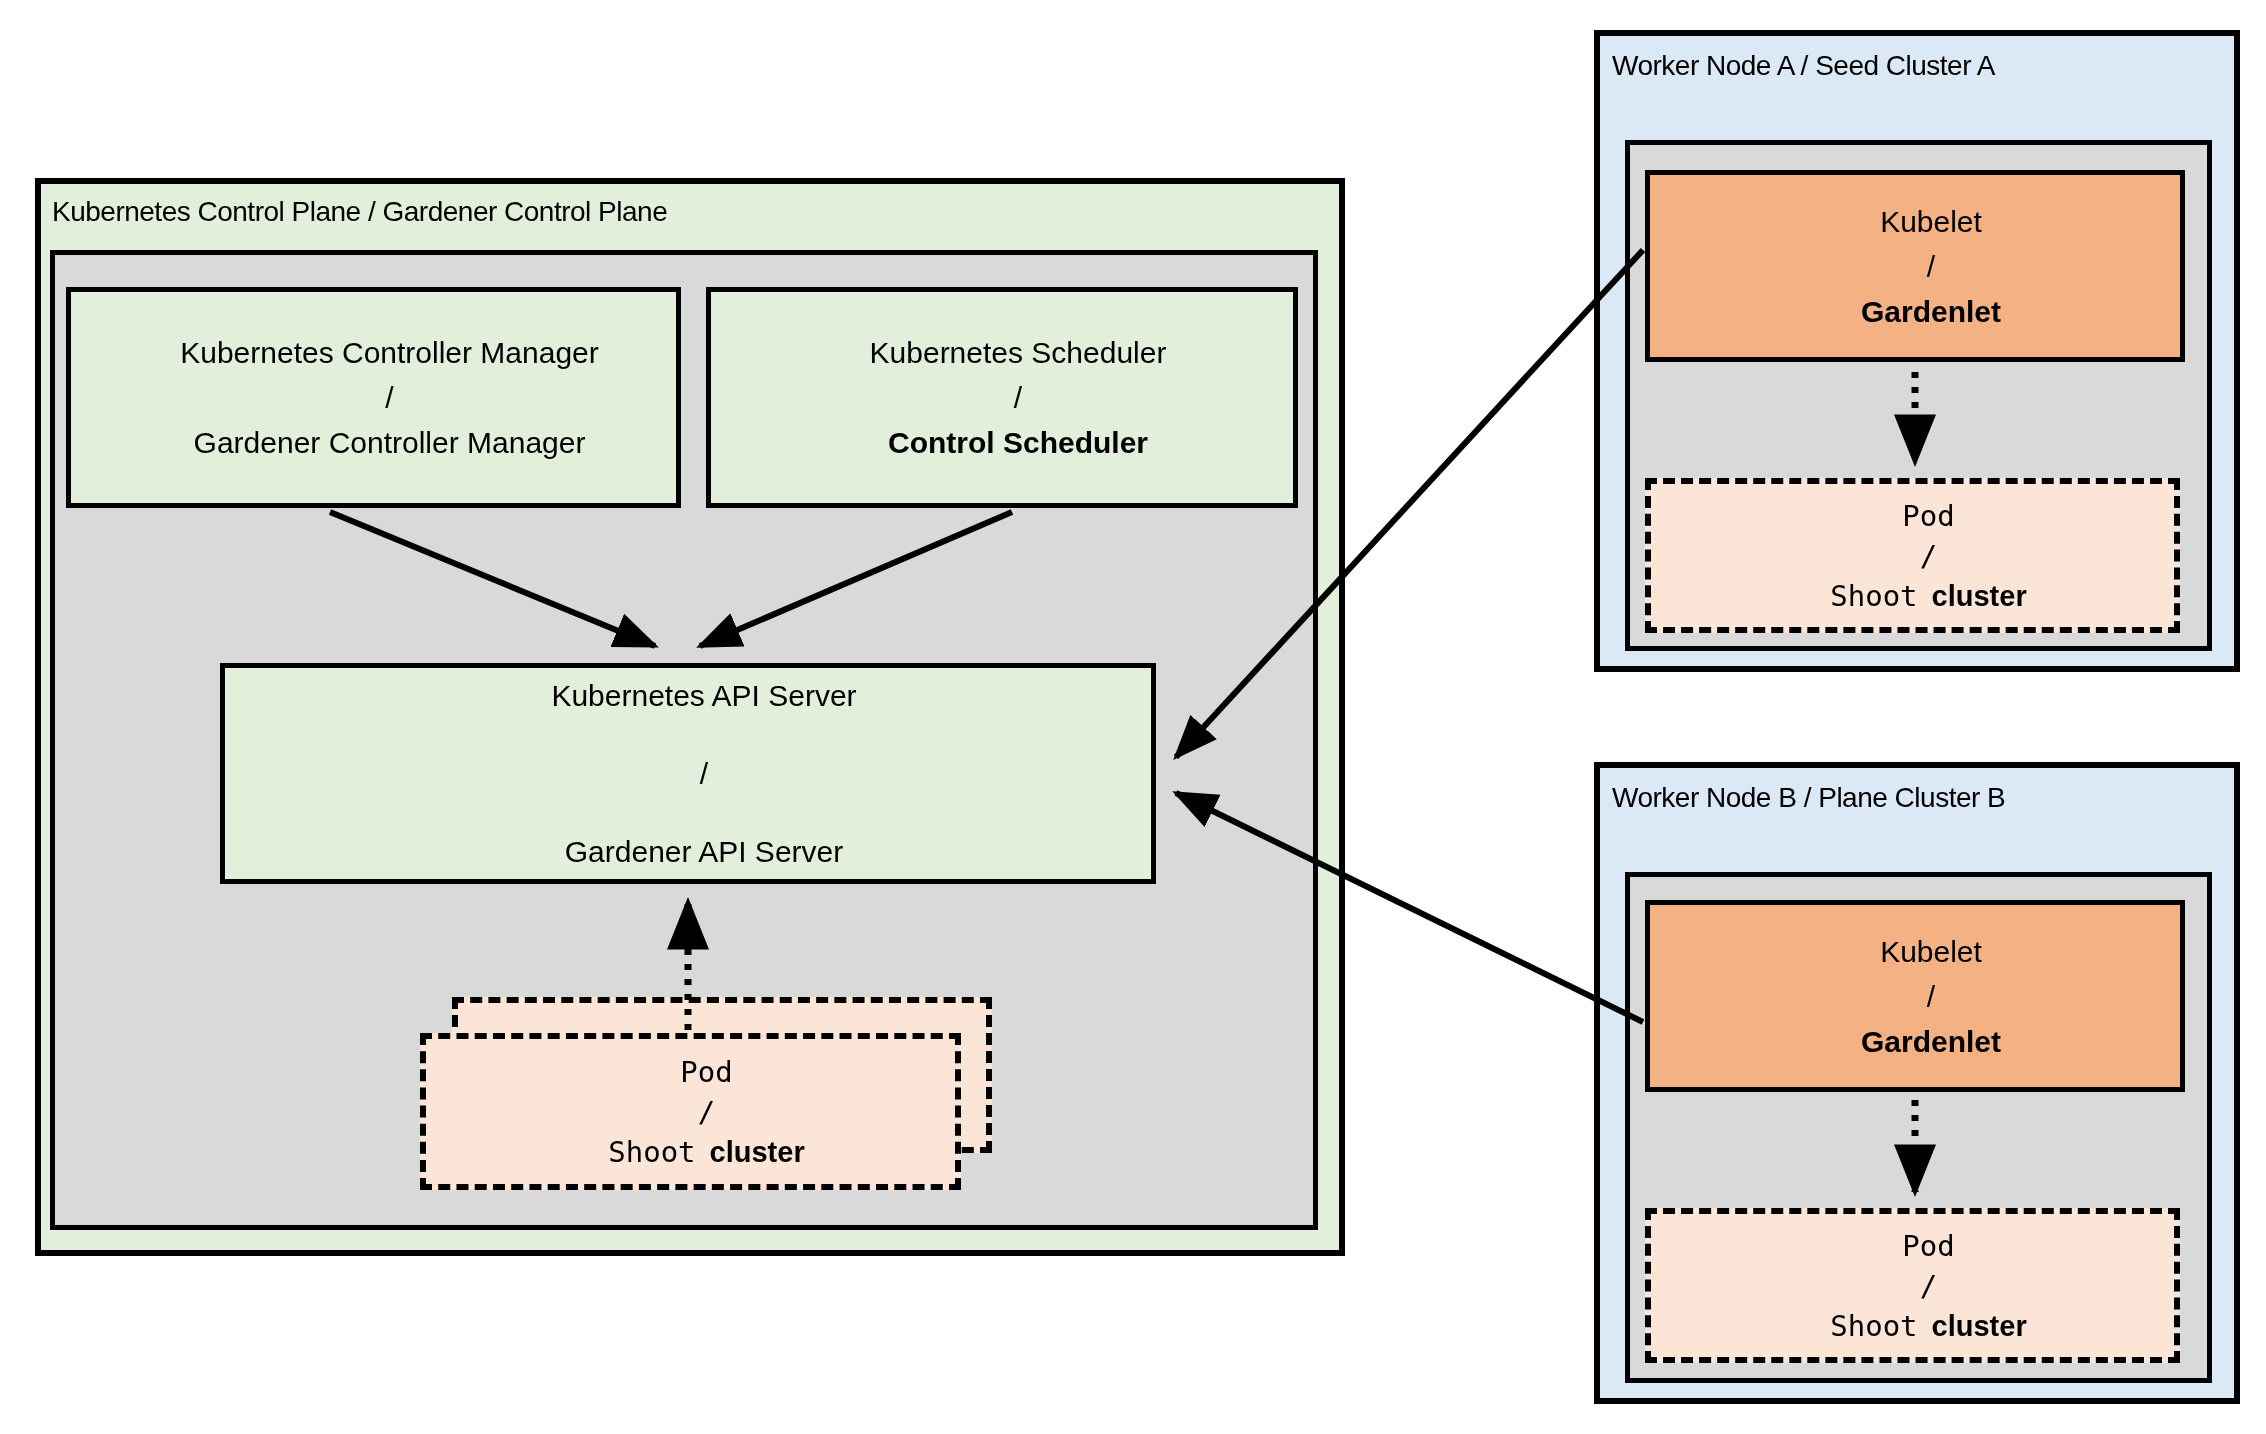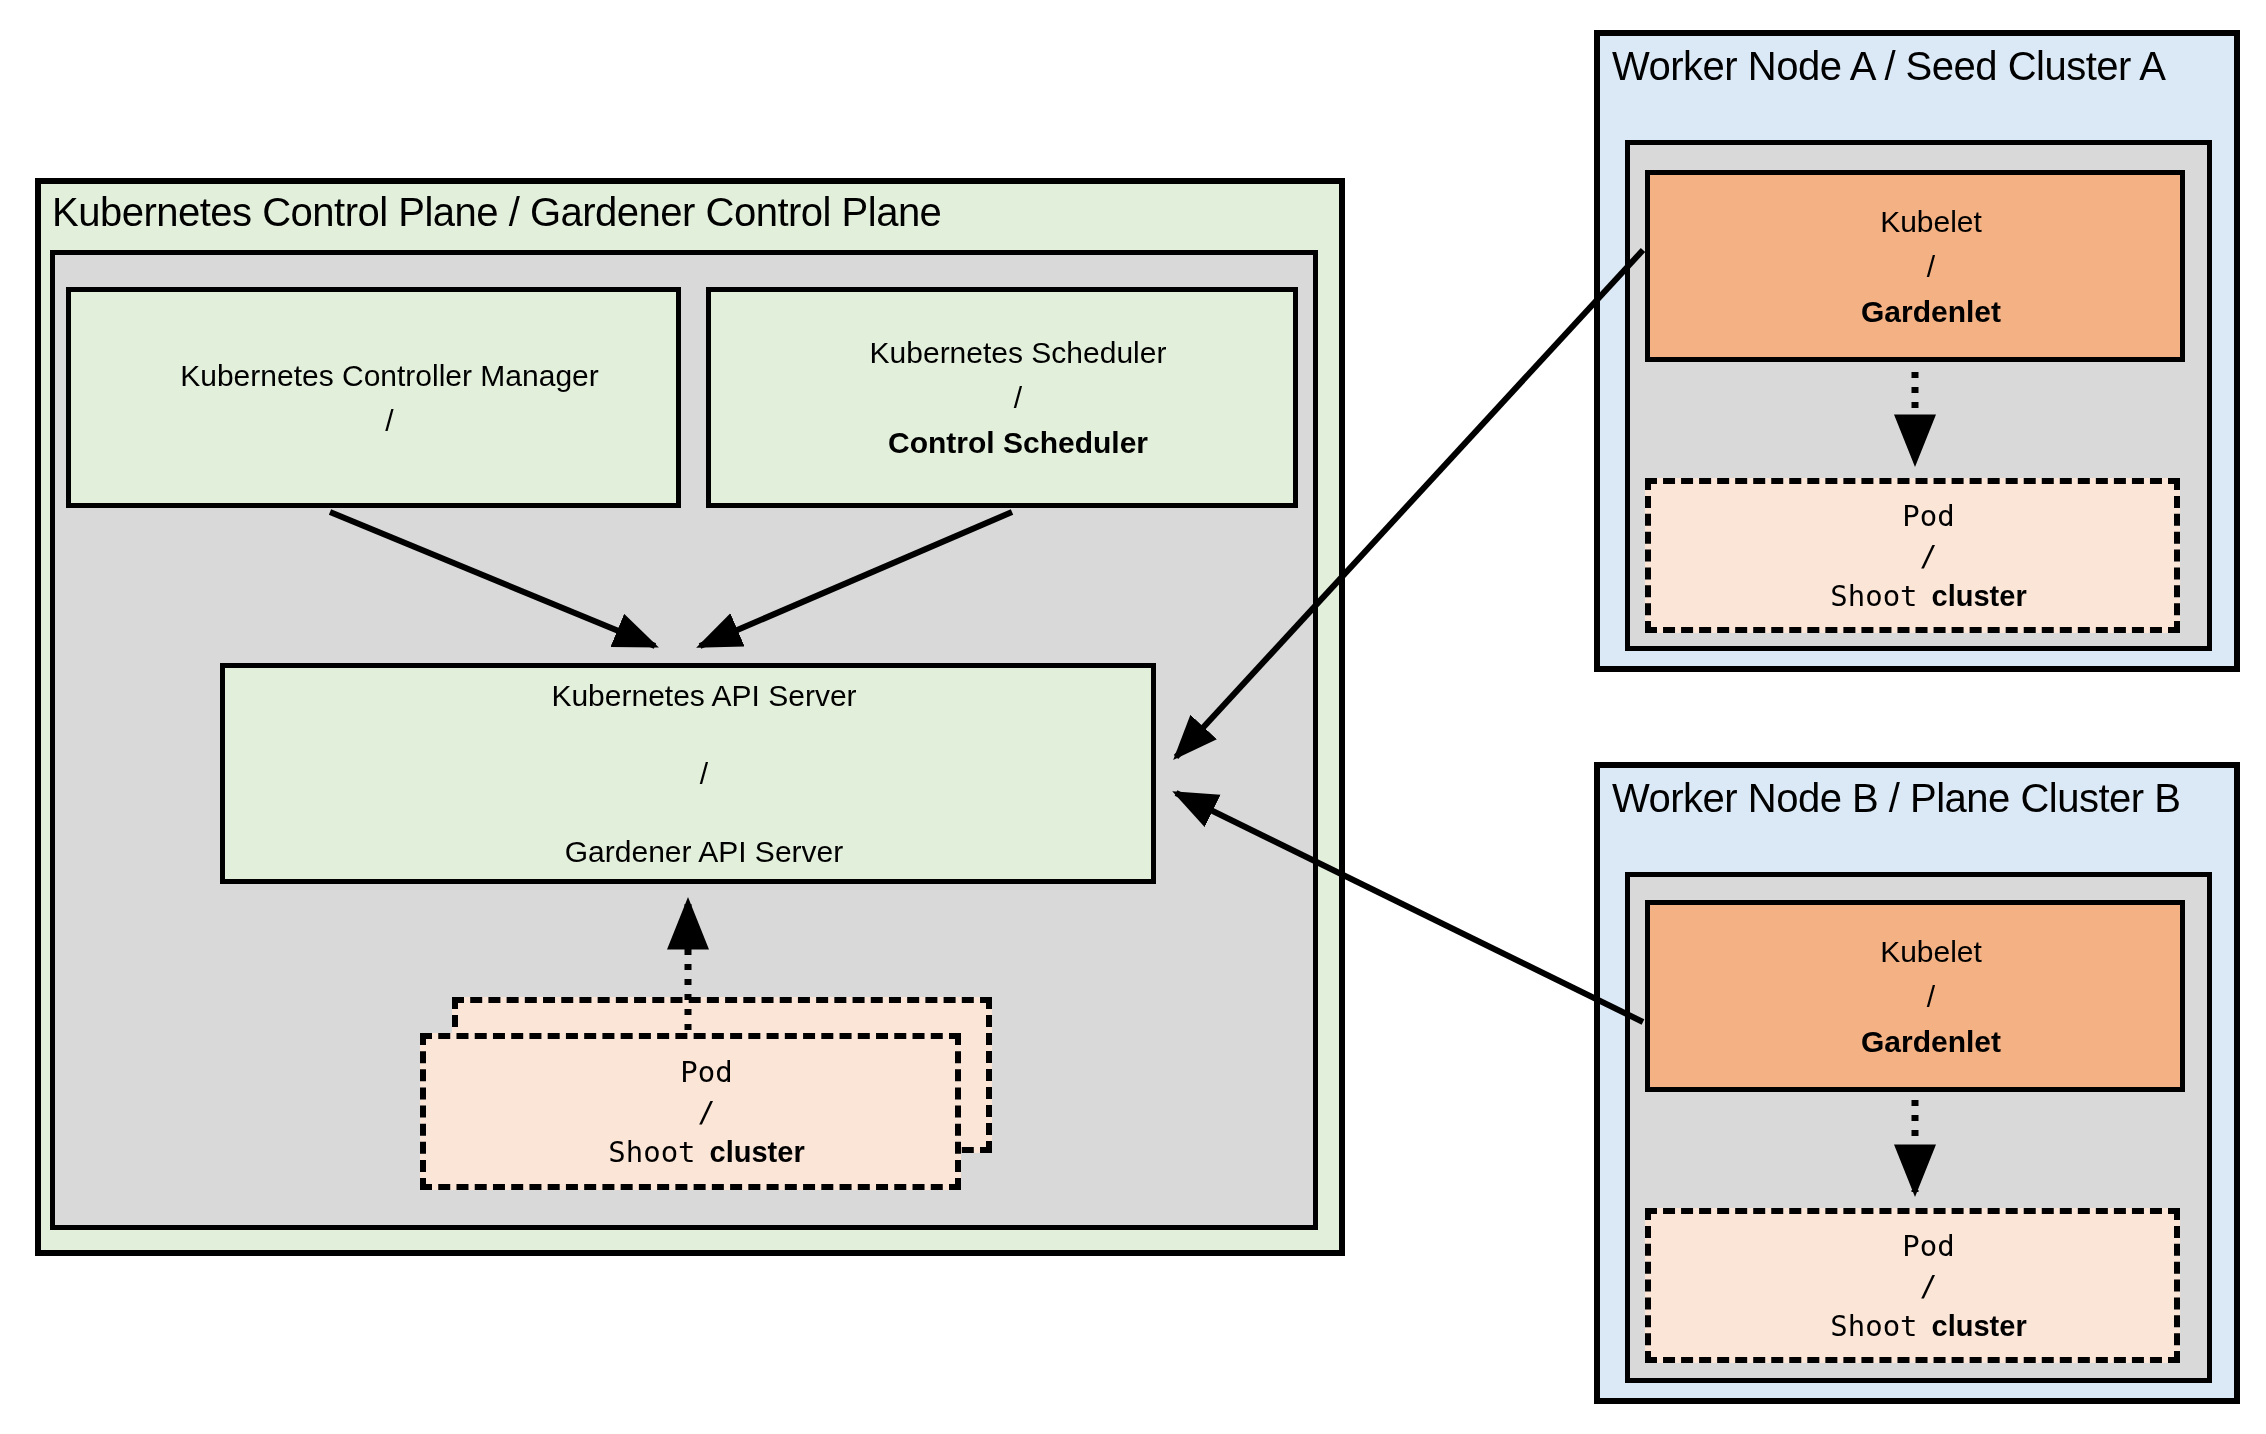"Worker Node A / Seed" .title { font-size: 40px -> 28px }
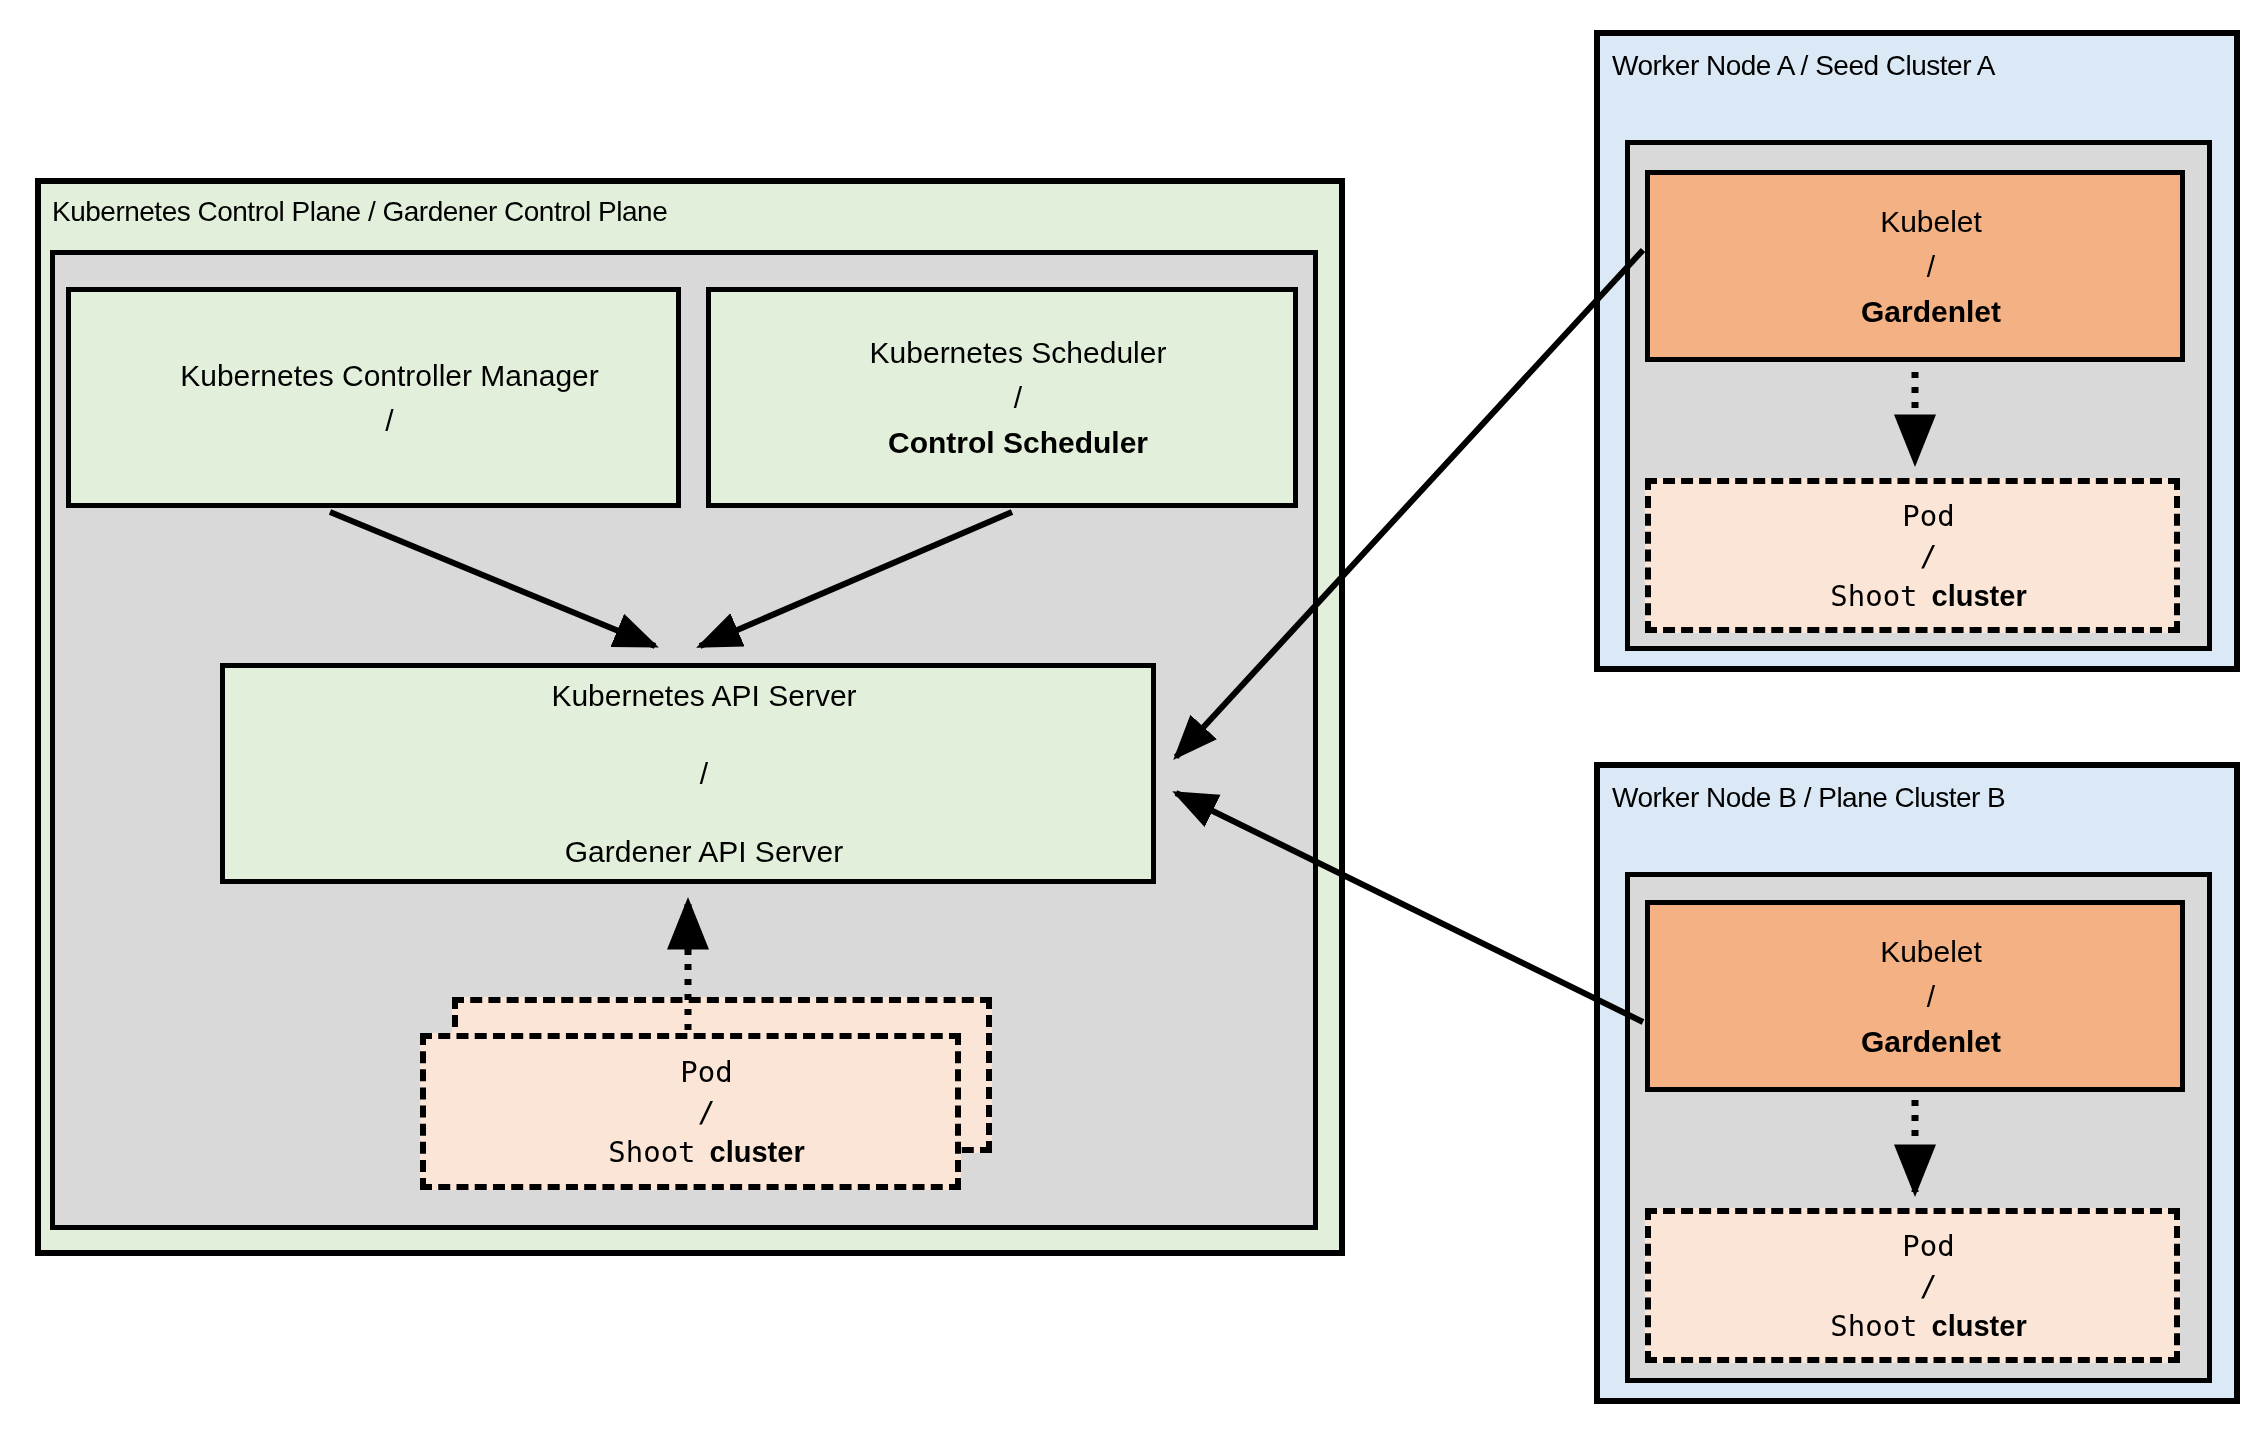"Gardener Controller Manager" div { html: none -> <div>Gardener Controller Manager</div> }
